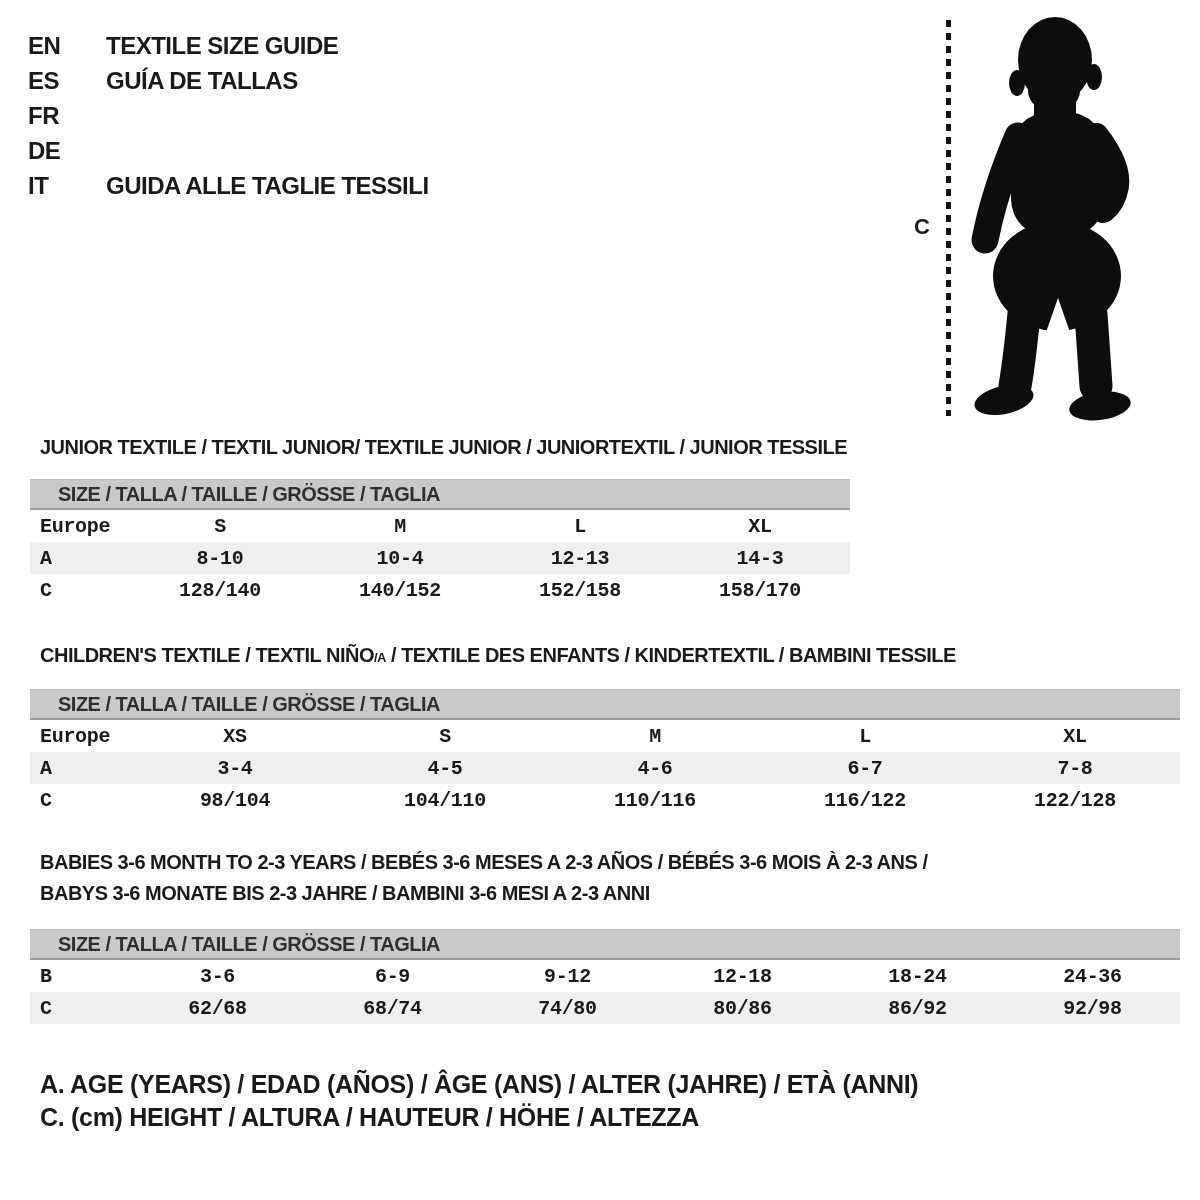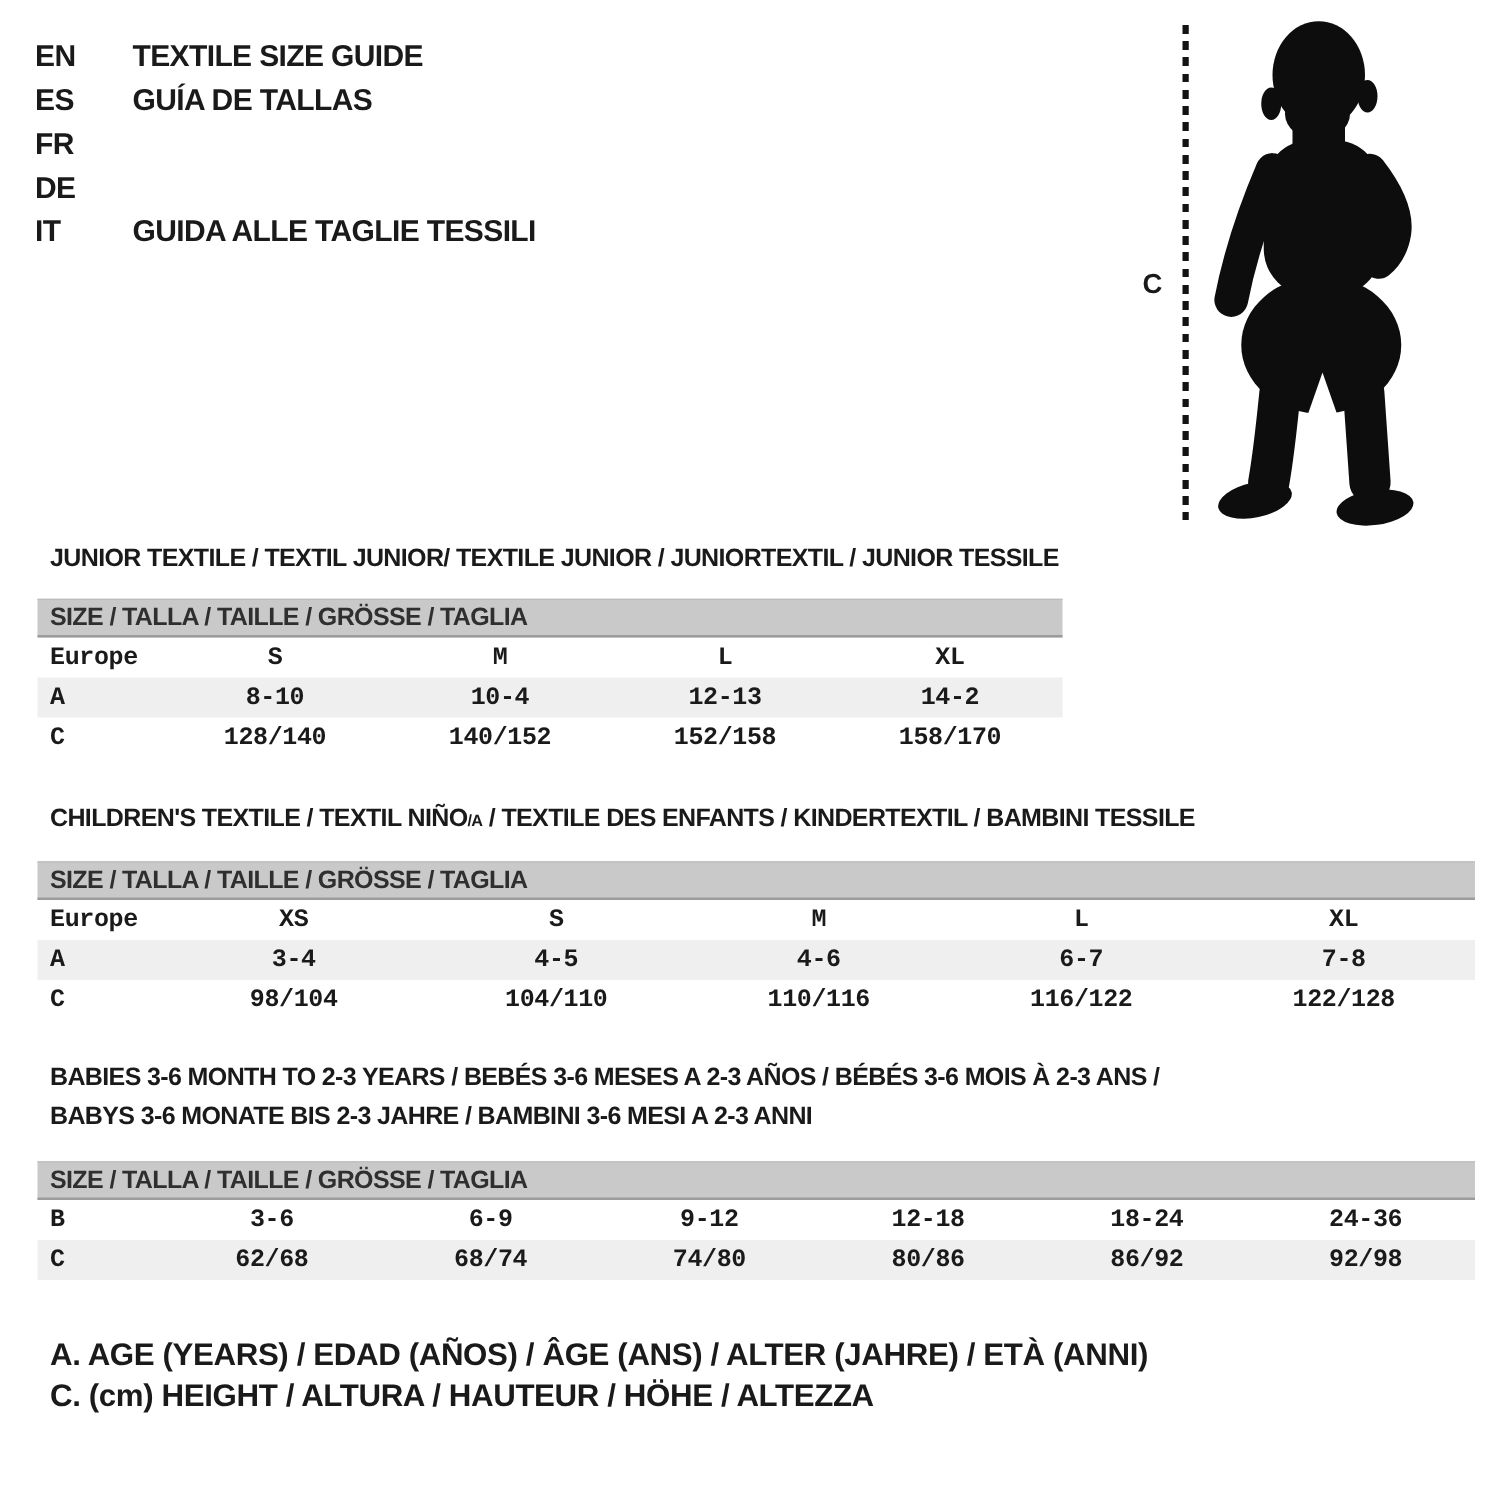"SIZE / TALLA / TAILLE" .size-bar { padding-left: 10px -> 28px }
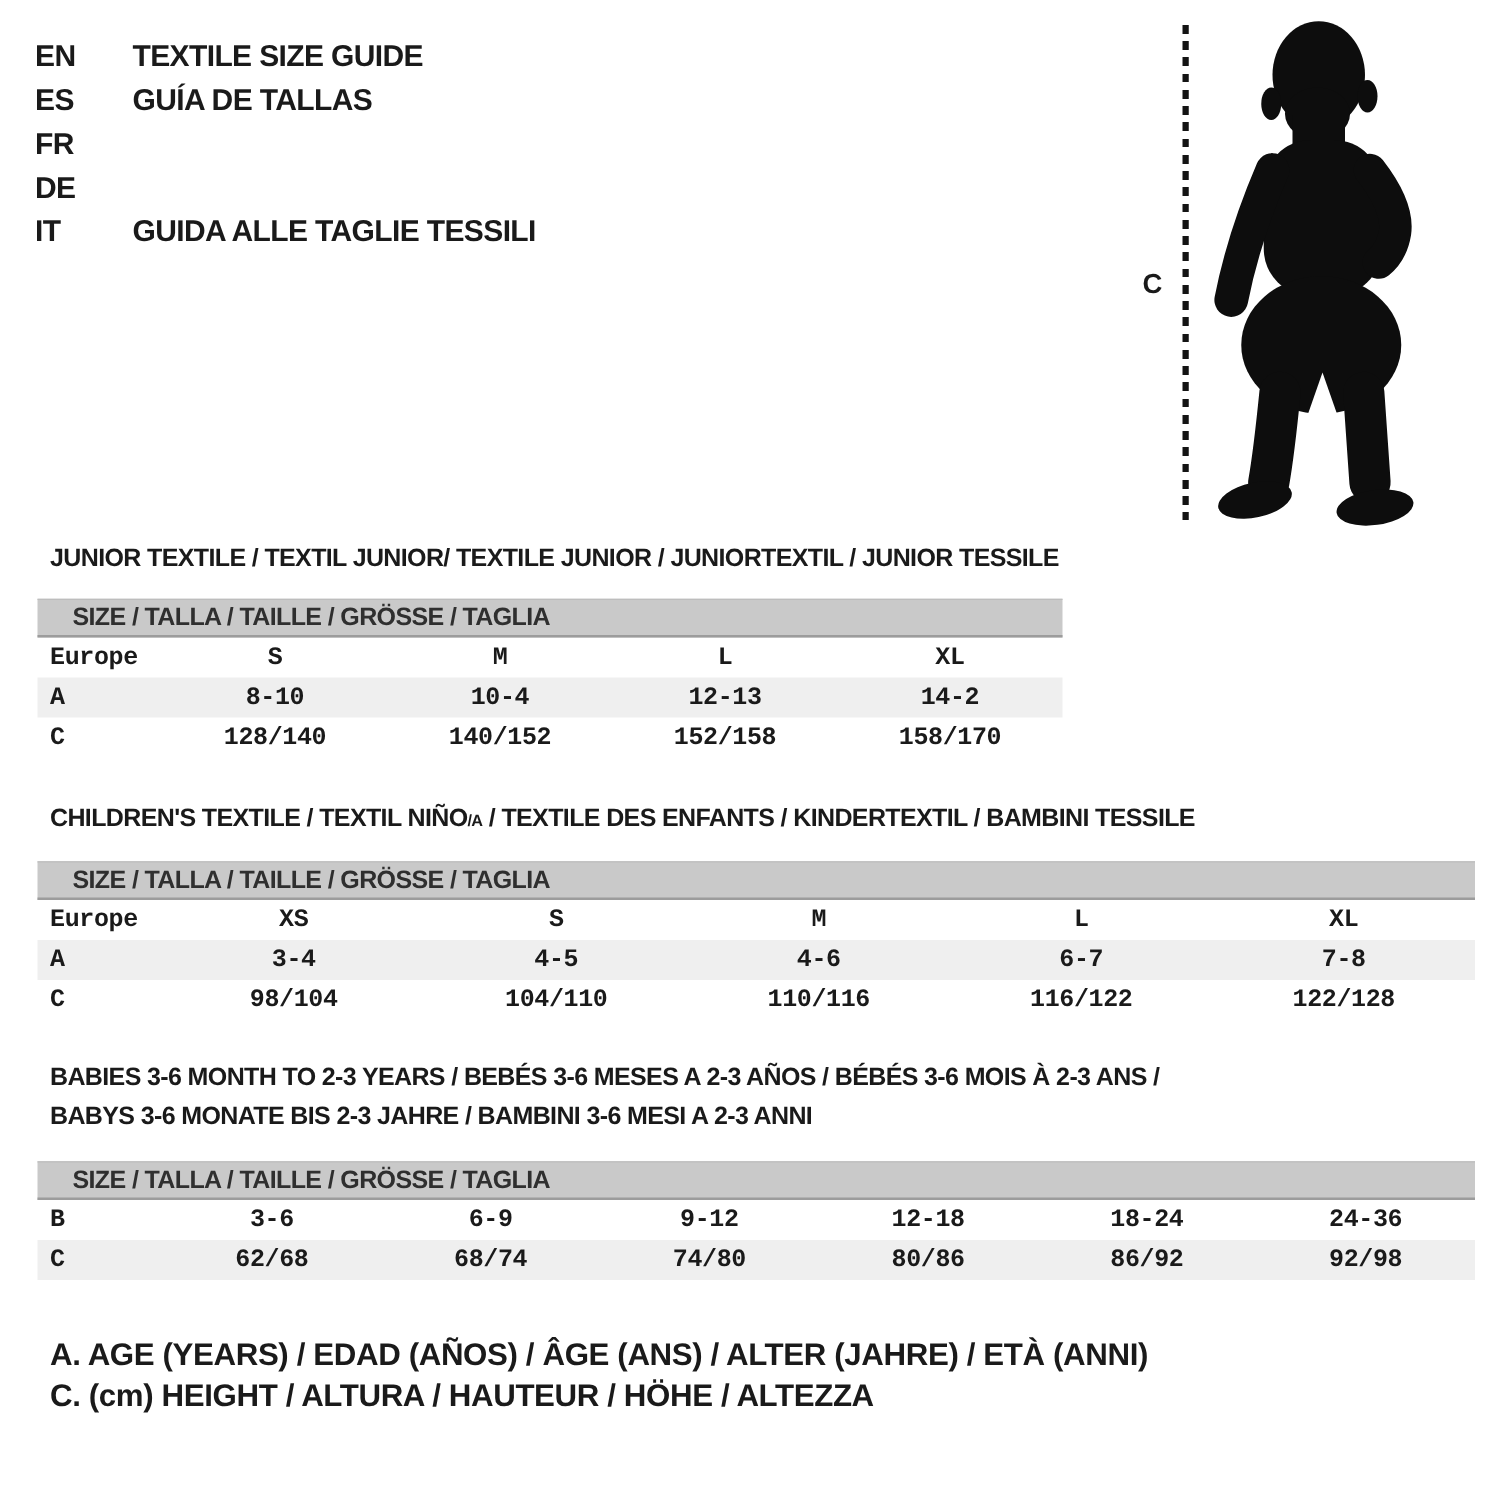"14-2" span.cell { text: 14-2 -> 14-3 }
